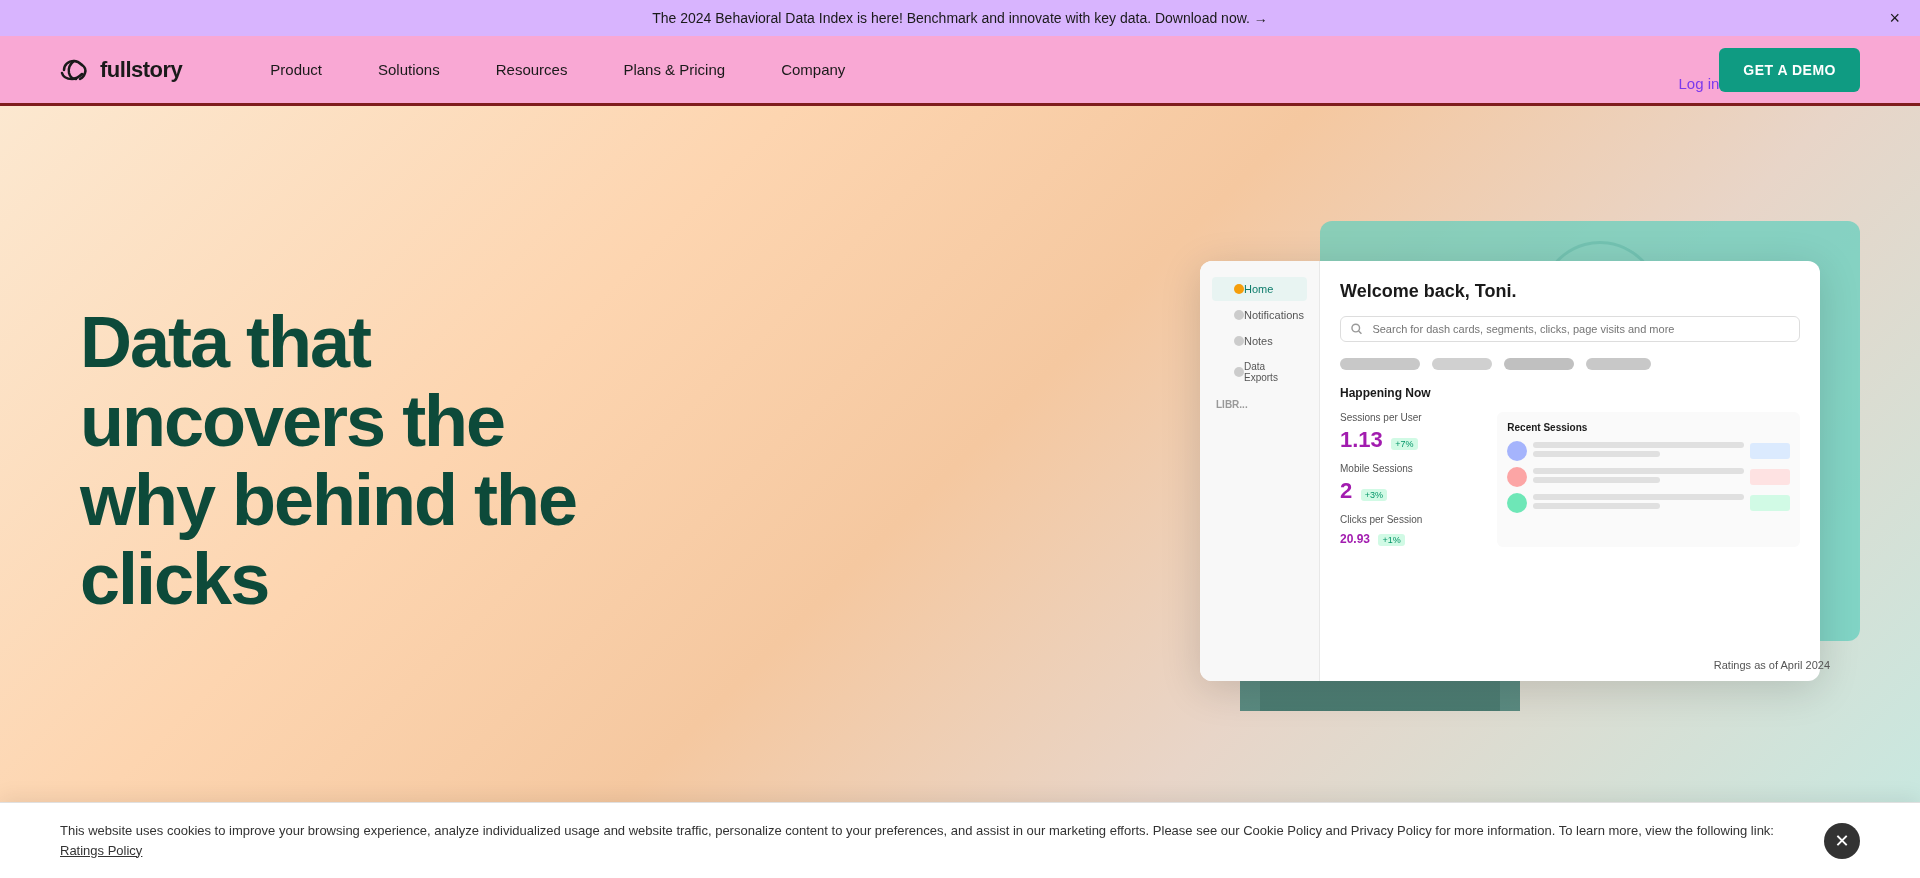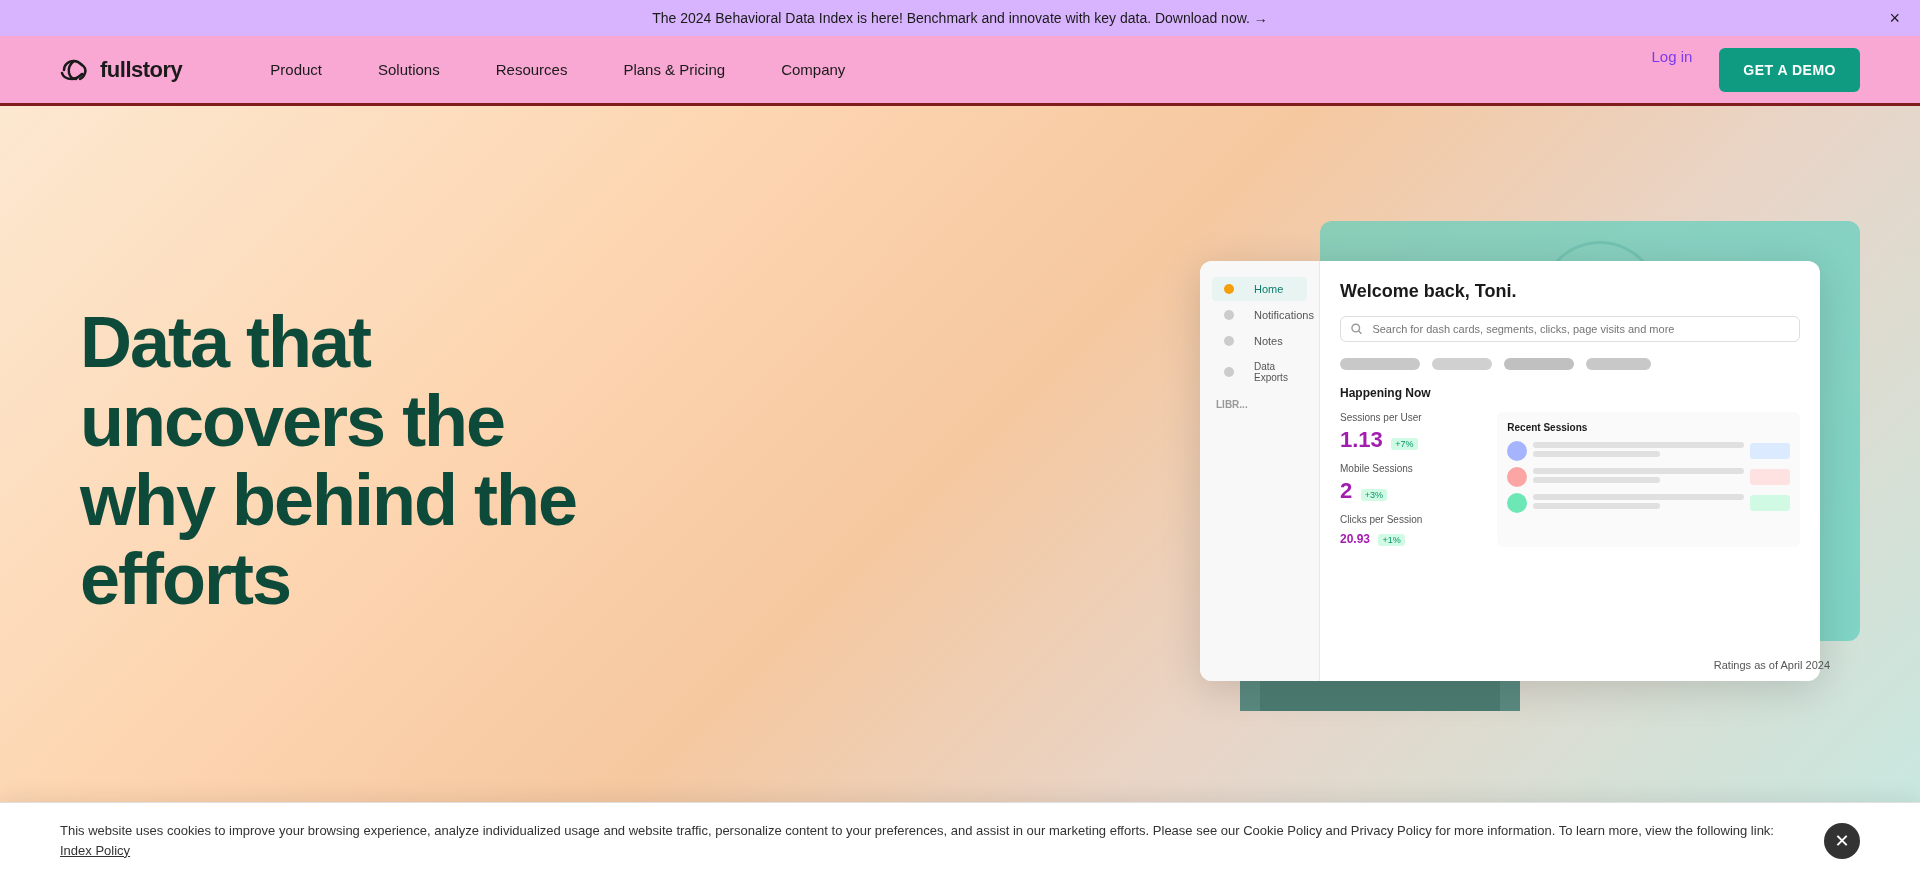"Log in" .nav-actions { align-items: flex-start -> flex-end; gap: 27px -> 0 }
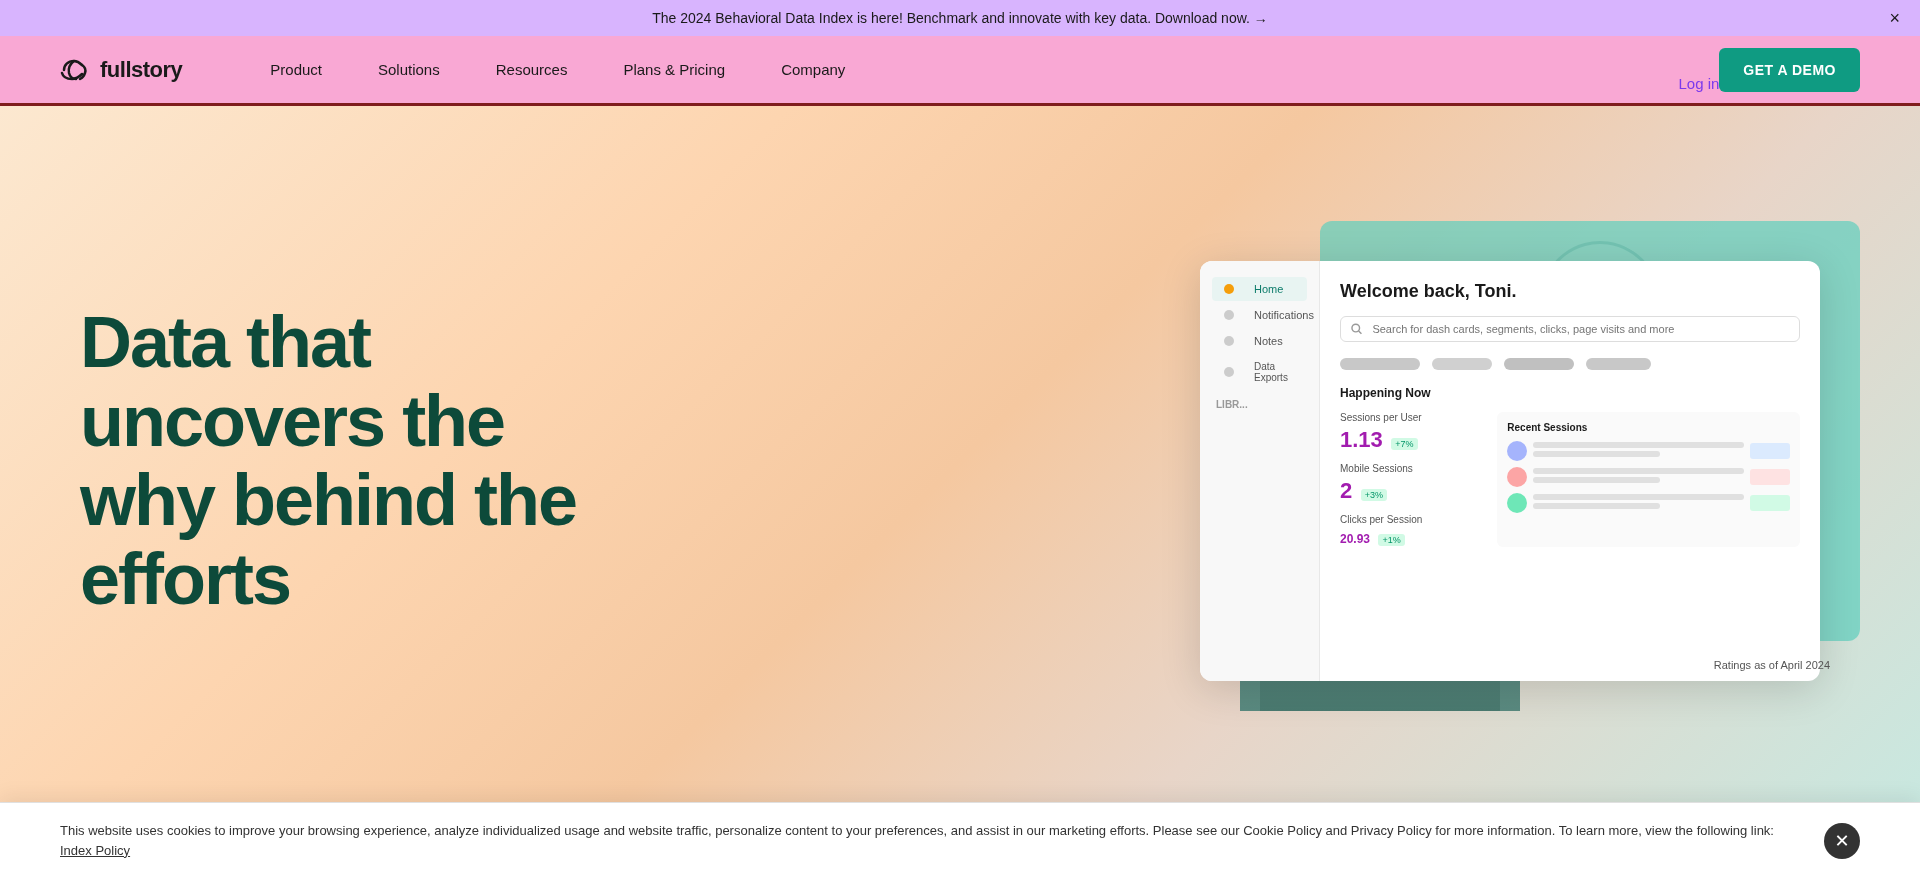"Home" .sidebar-item-row { gap: 20px -> 0; padding: 6px 12px -> 6px 22px }
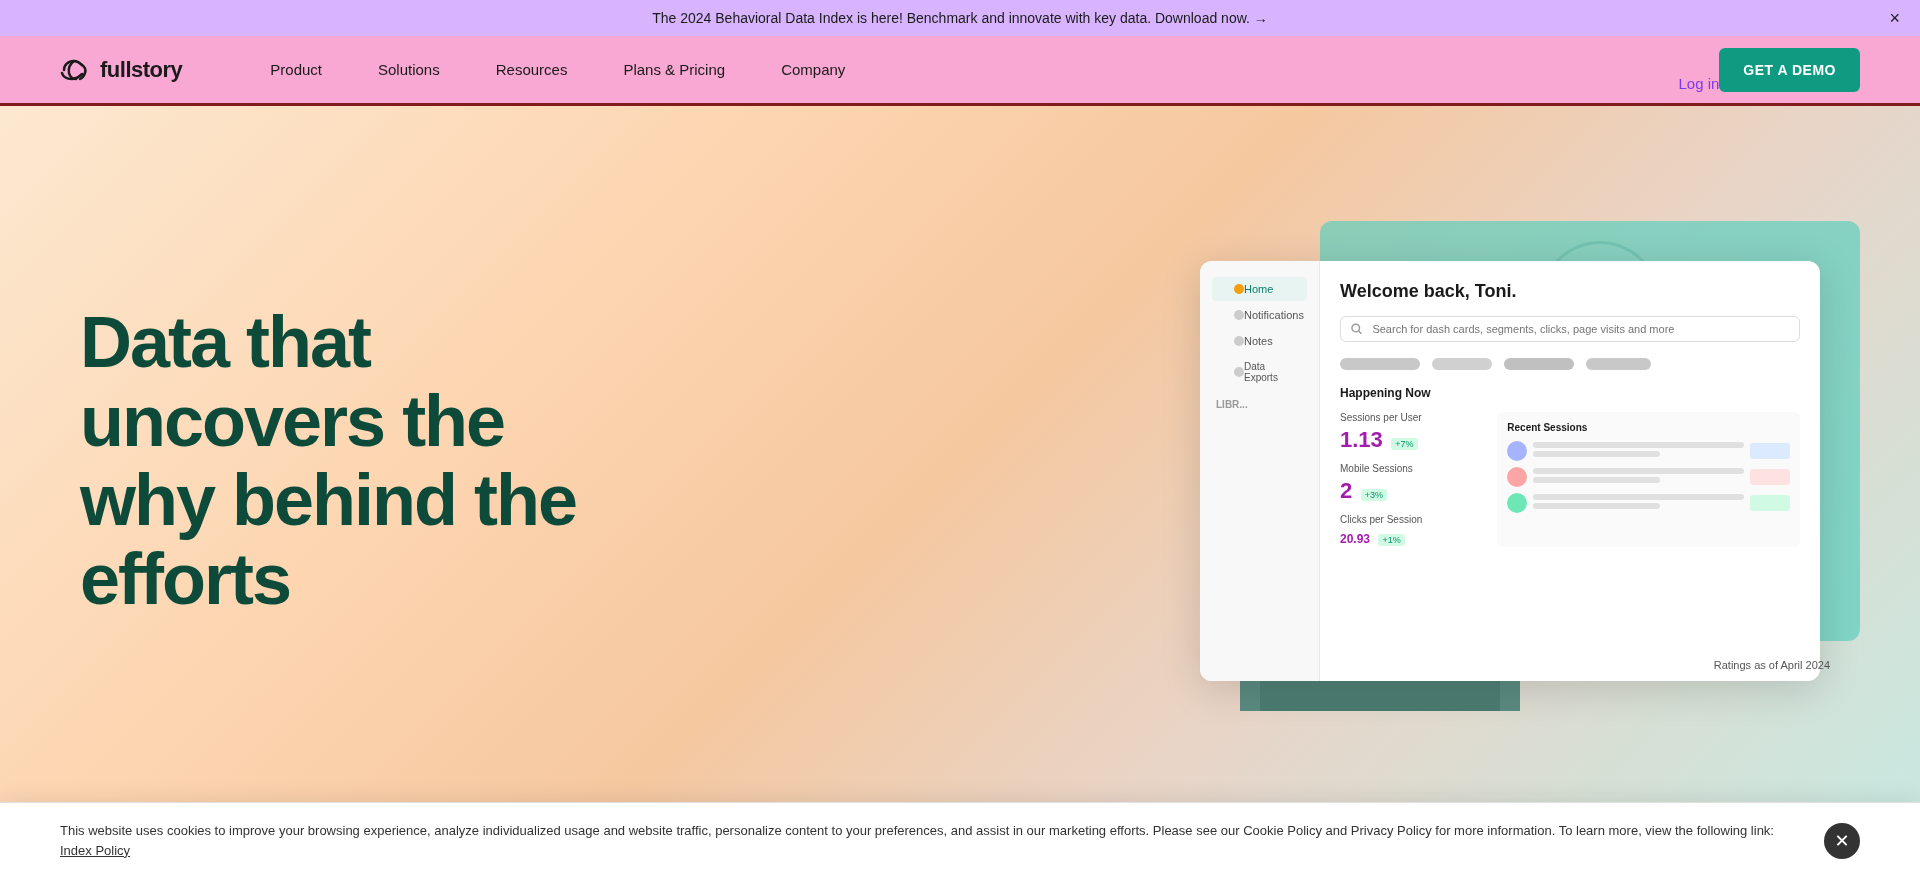"efforts" span { text: efforts -> clicks }
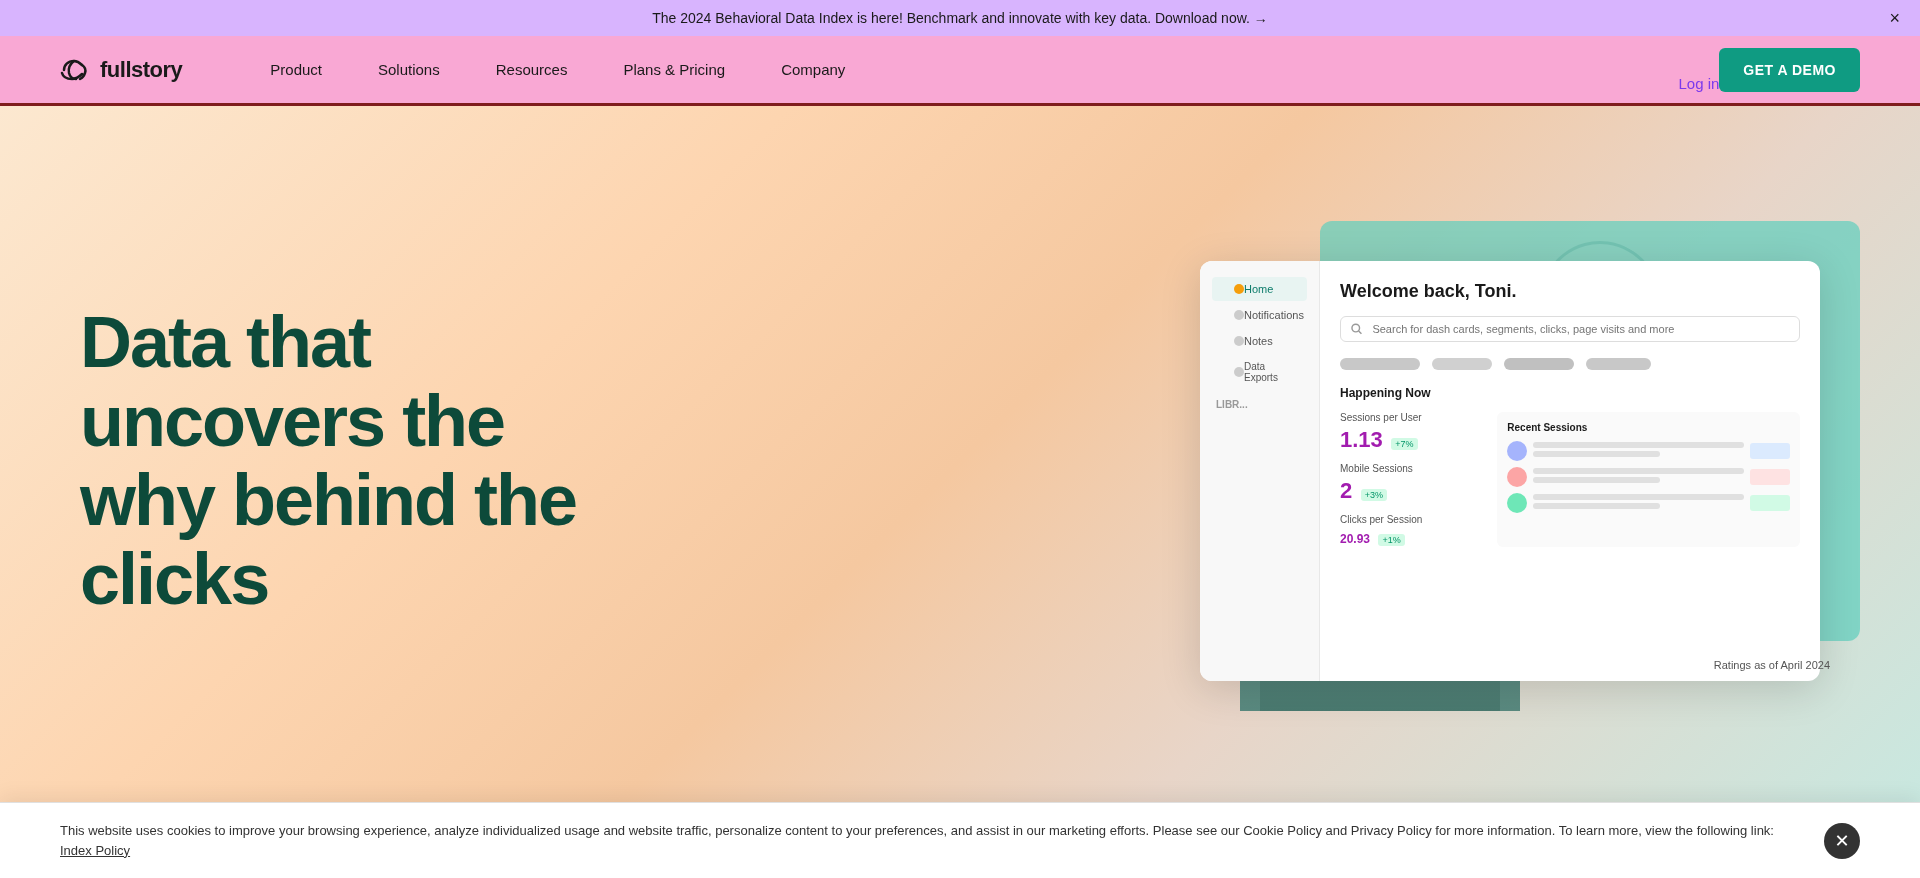"Index Policy" a { text: Index -> Ratings }
